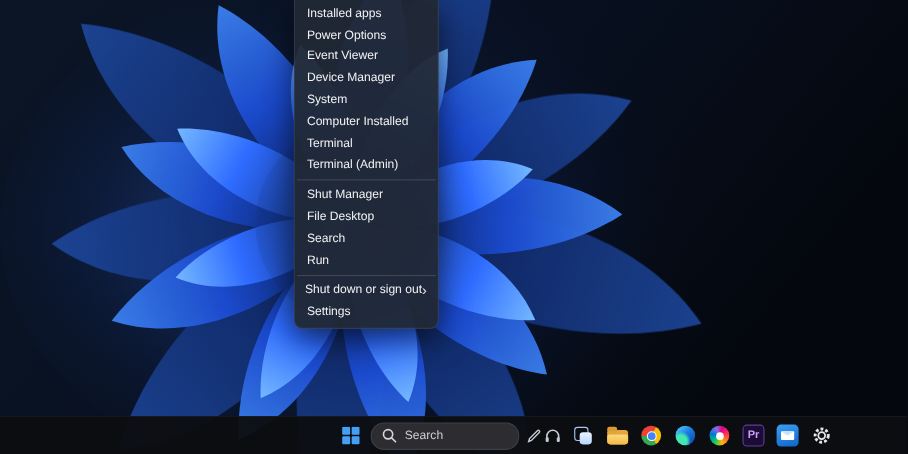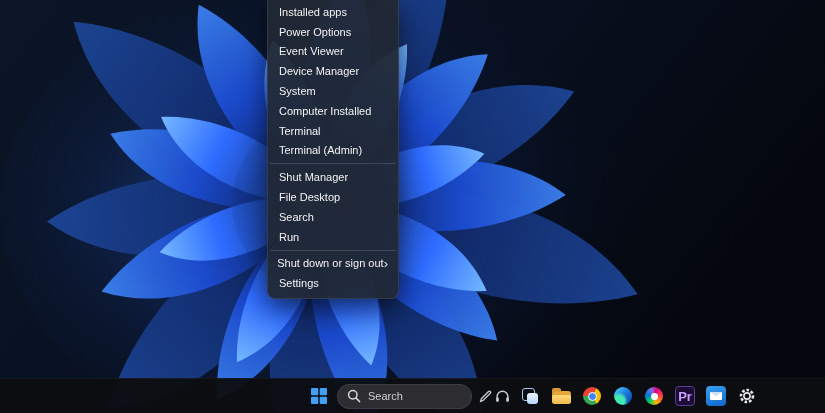"Pr" .icon-pr span { font-size: 13px -> 10px }
